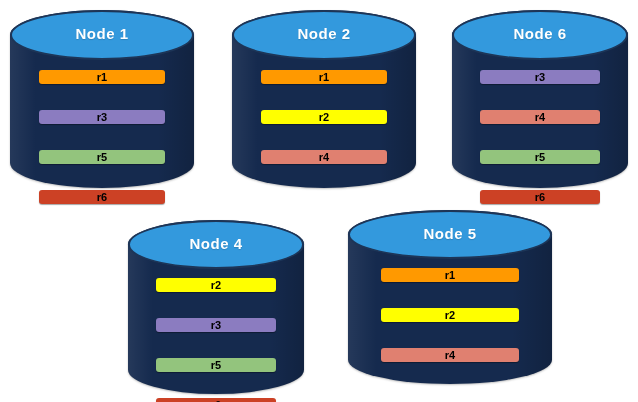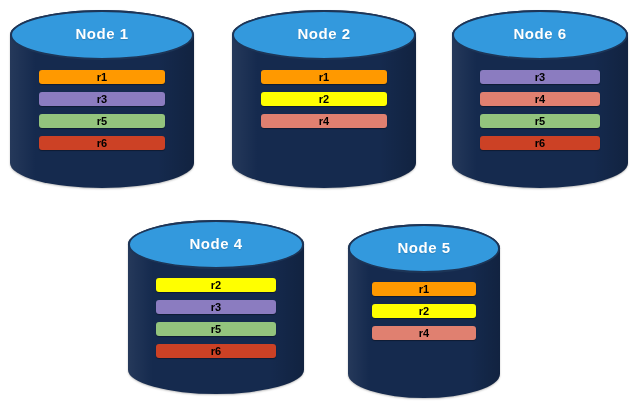"r1" .bars { gap: none -> 18px }
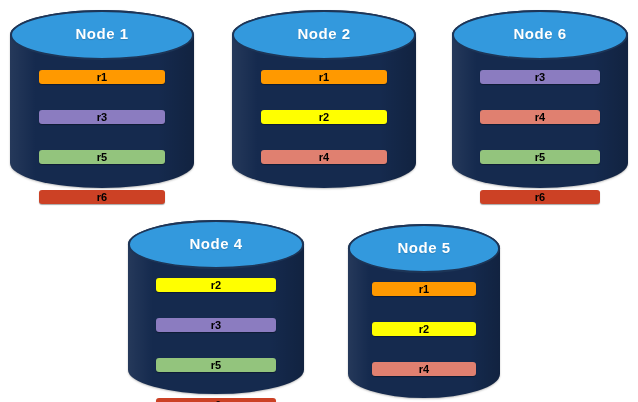"Node 5" div.node { padding-left: none -> 36px; top: 224px -> 210px; width: 152px -> 168px }
